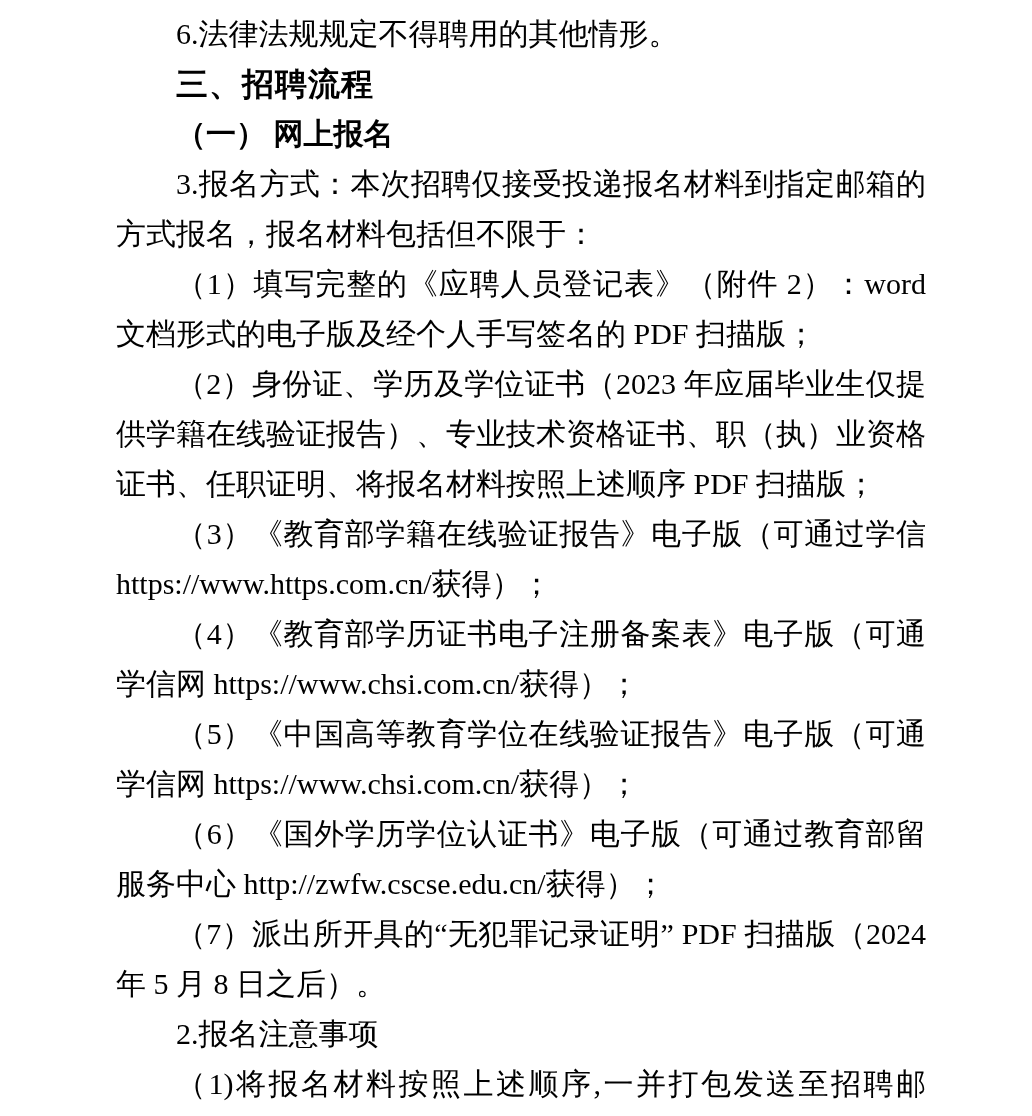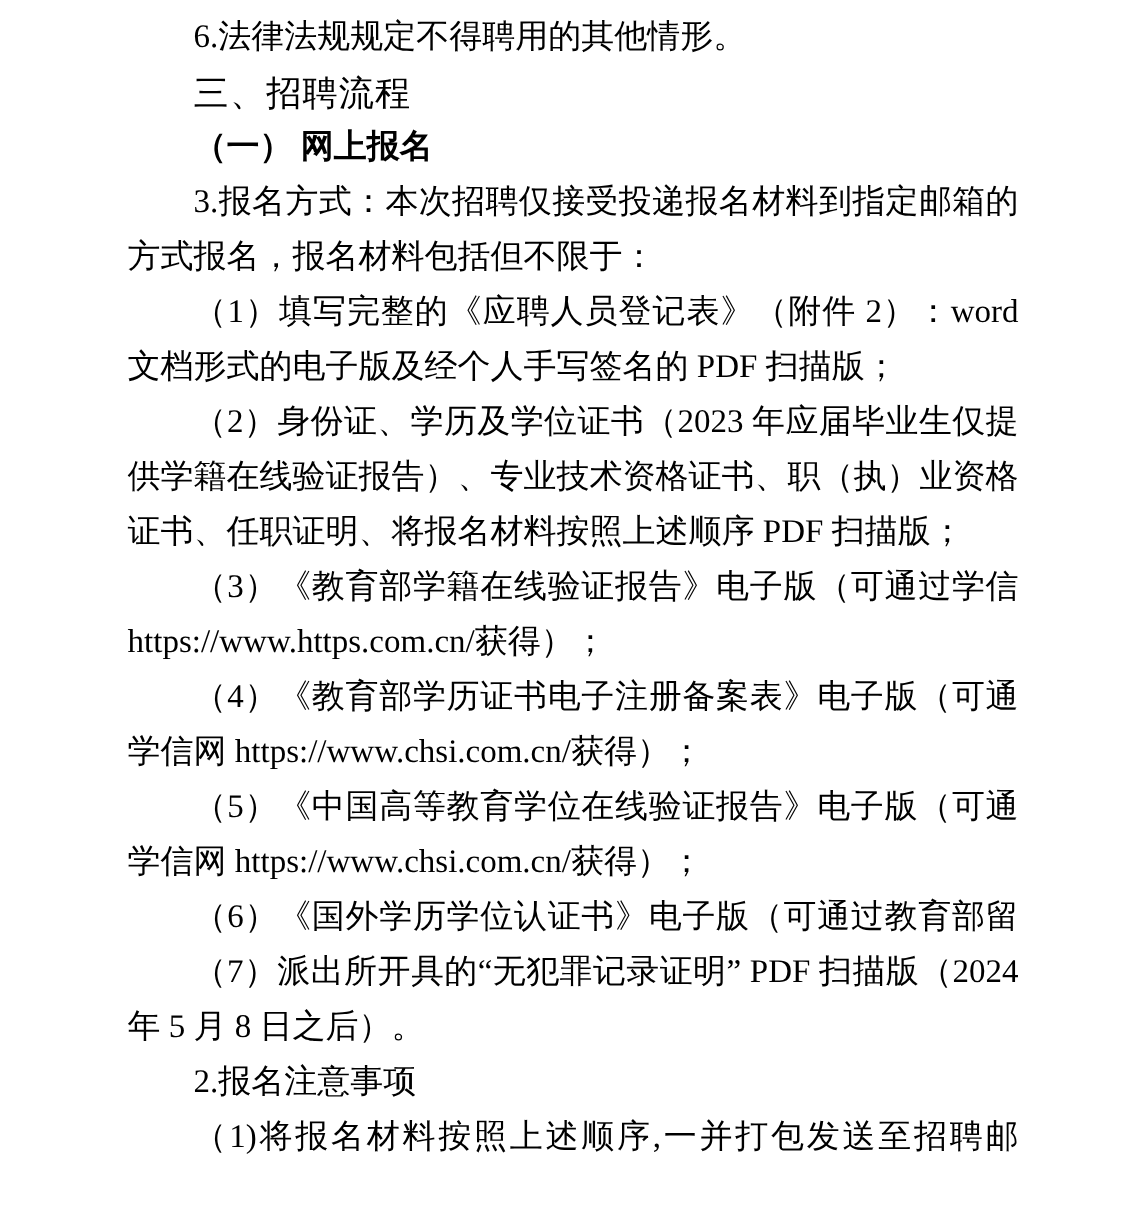"三、招聘流程" .h1 { font-weight: 400 -> 700 }
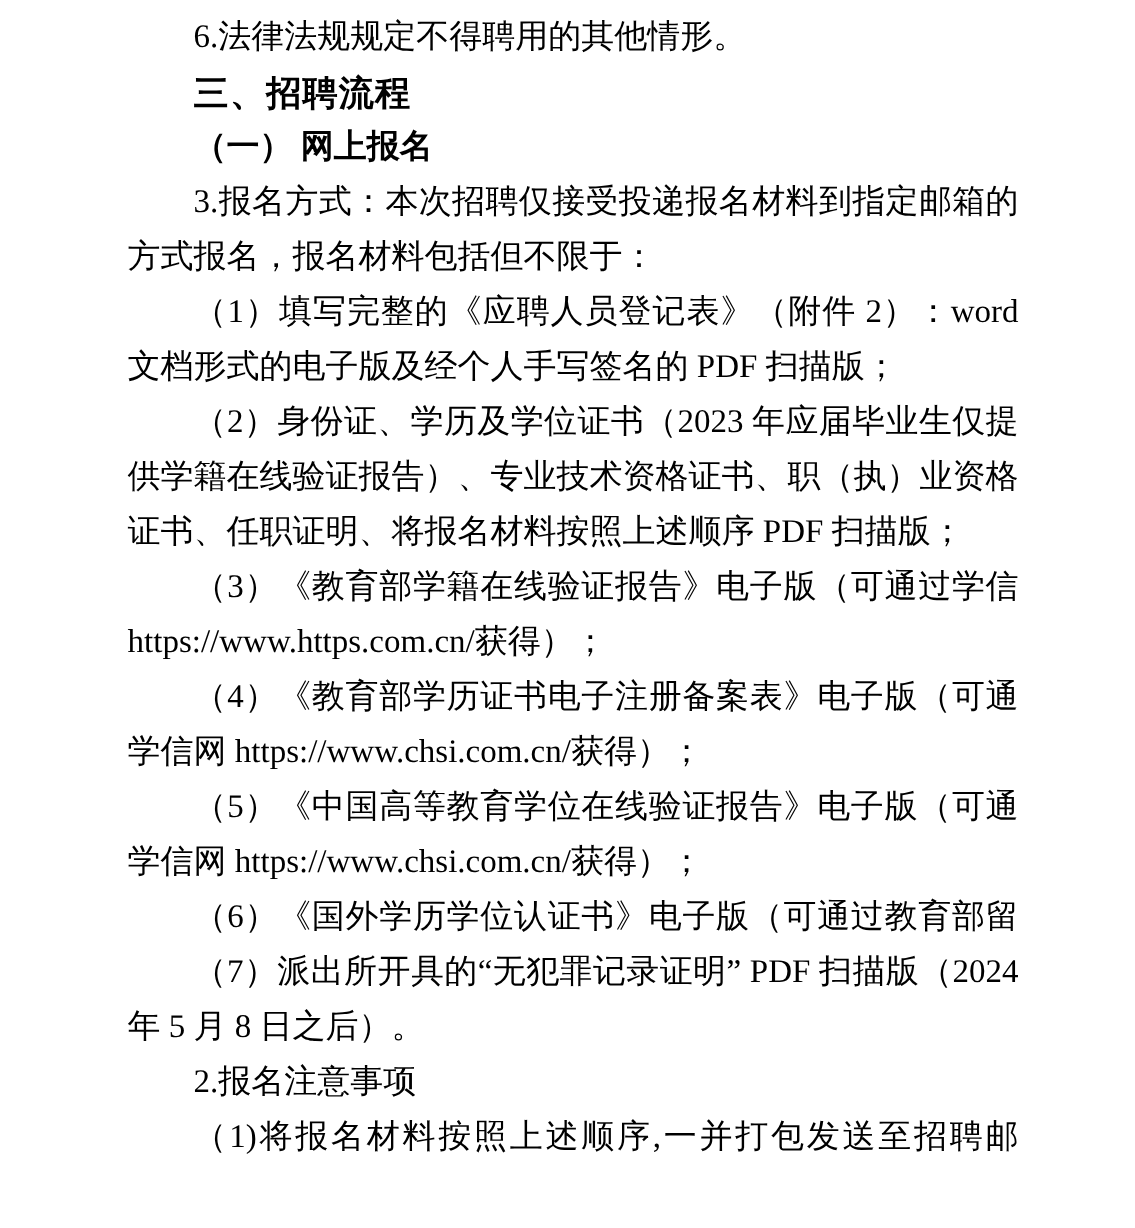"服务中心 http://zwfw.cscse.edu.cn/获得）；" div.line { html: none -> <div>服务中心 http://zwfw.cscse.edu.cn/获得）；</div> }
